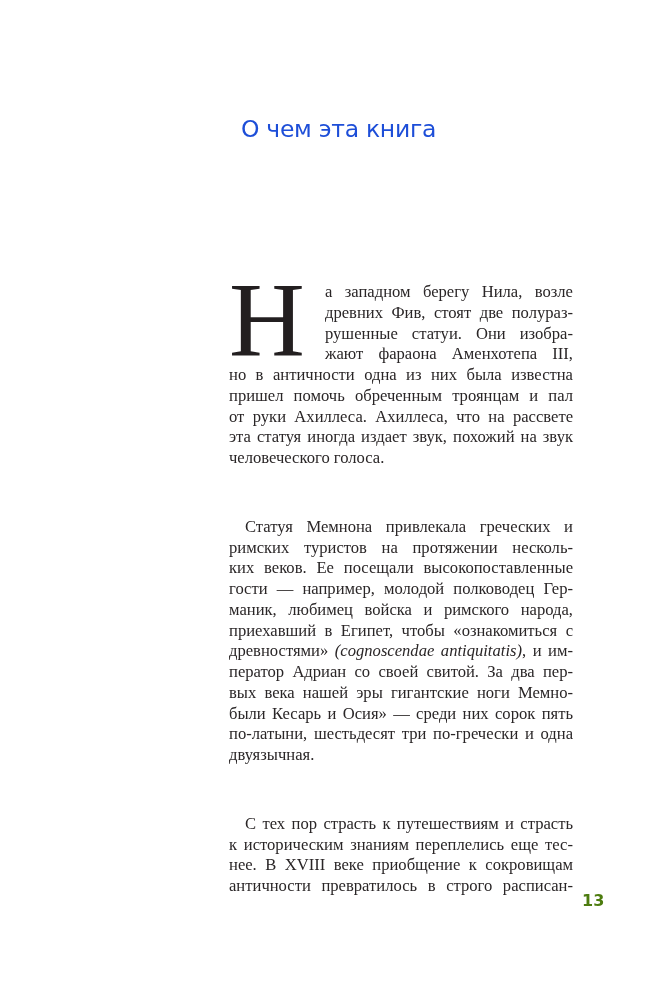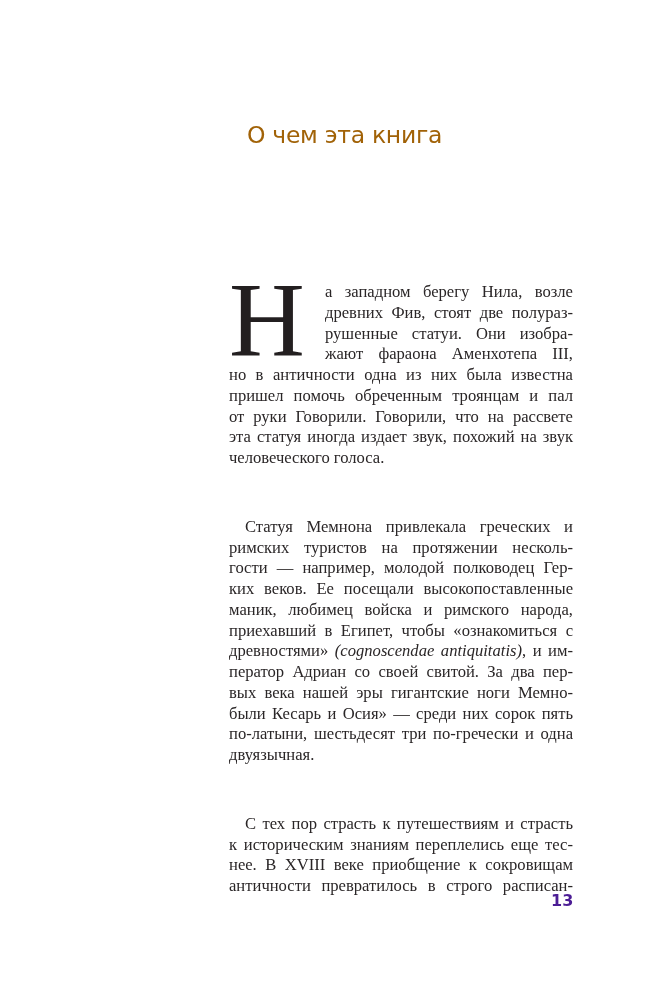"О чем эта книга" .title { color: #a16207 -> #1d4ed8; margin: 8px -> 2px }
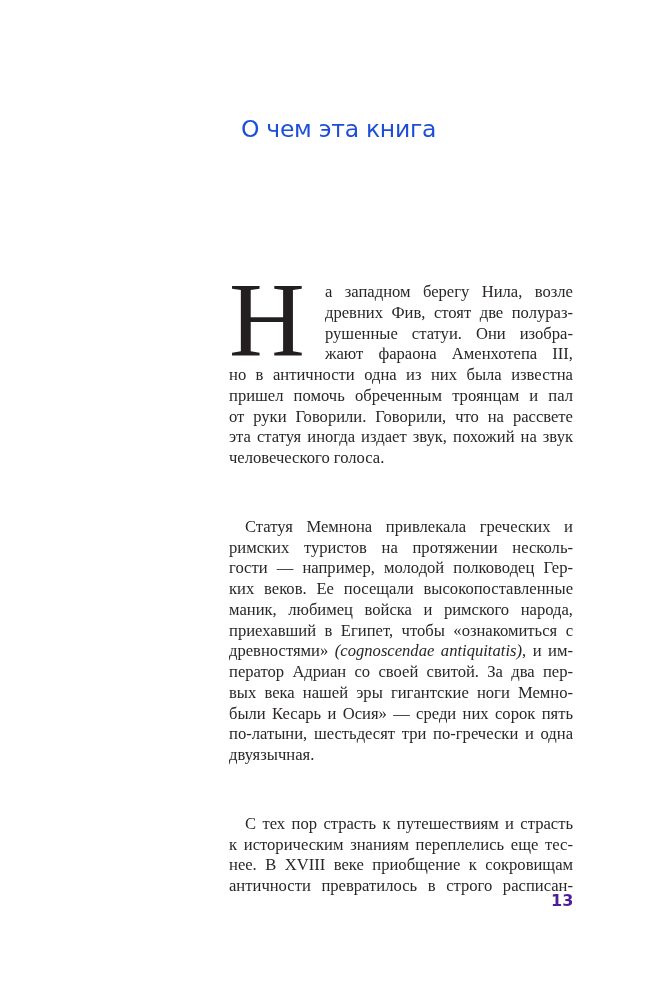"от руки Говорили. Говорили, что" span.line { text: Говорили. Говорили -> Ахиллеса. Ахиллеса }
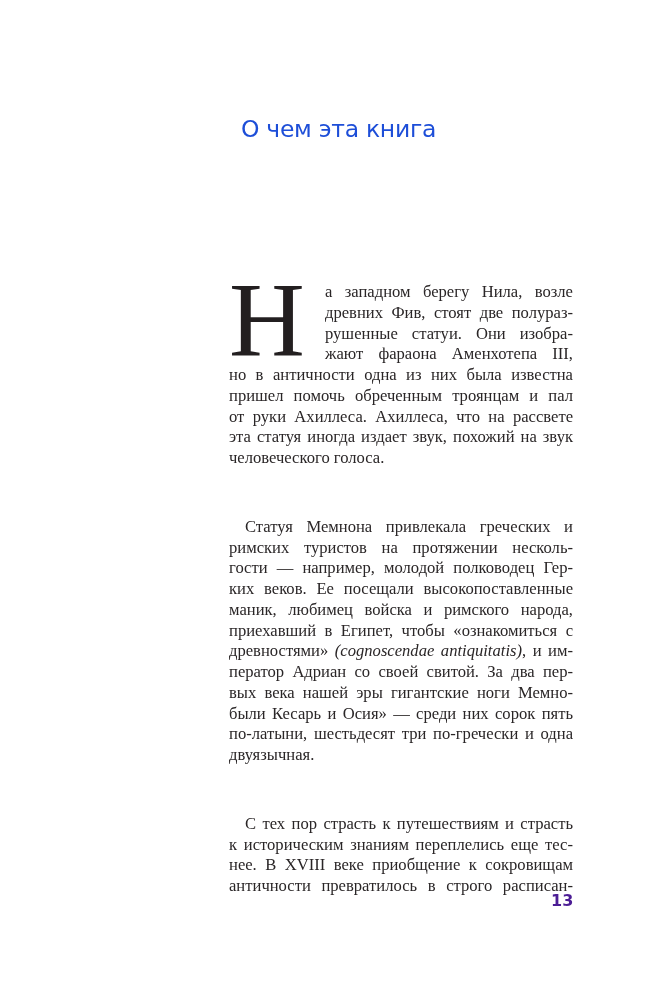"гости — например, молодой полководец" span.line { order: before "ких веков. Ее посещали" -> after "ких веков. Ее посещали" }
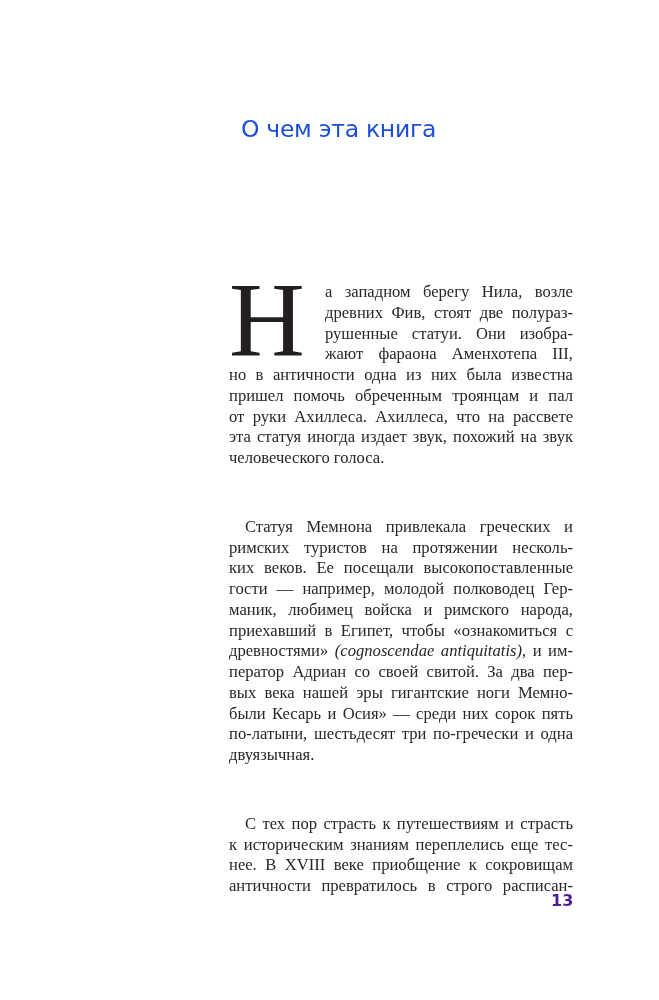"13" .page-number { color: #4c1d95 -> #4d7c0f; left: 551px -> 582px }
